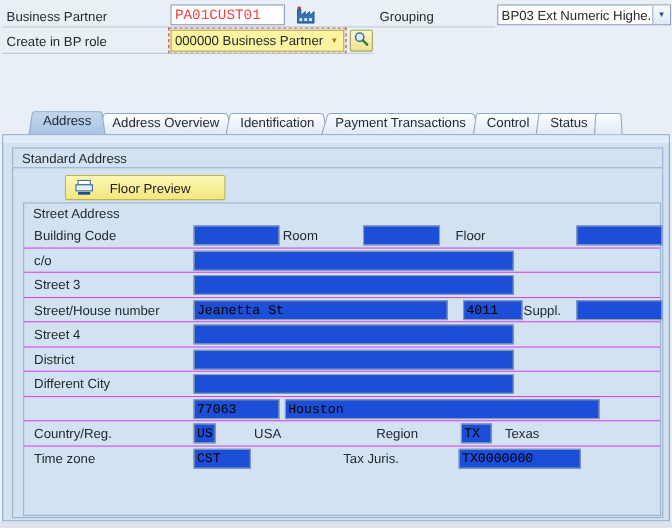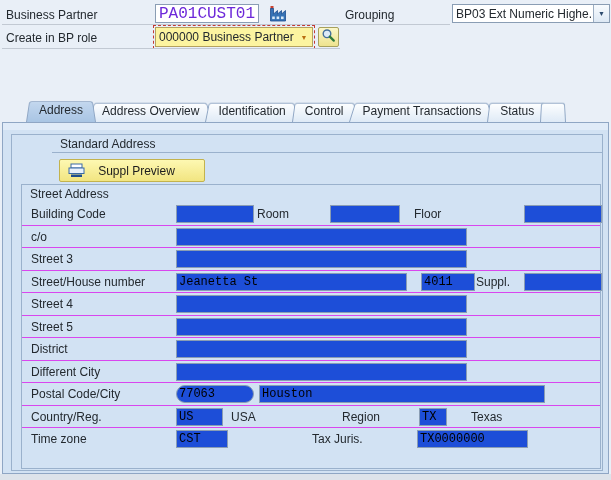"PA01CUST01" .sap-input { color: #6d28d9 -> #ef4444; font-size: 16px -> 13px }
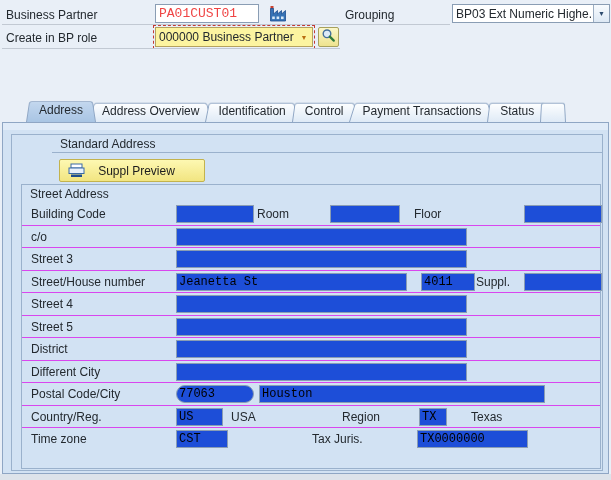"Control" div.tab { order: before "Payment Transactions" -> after "Payment Transactions" }
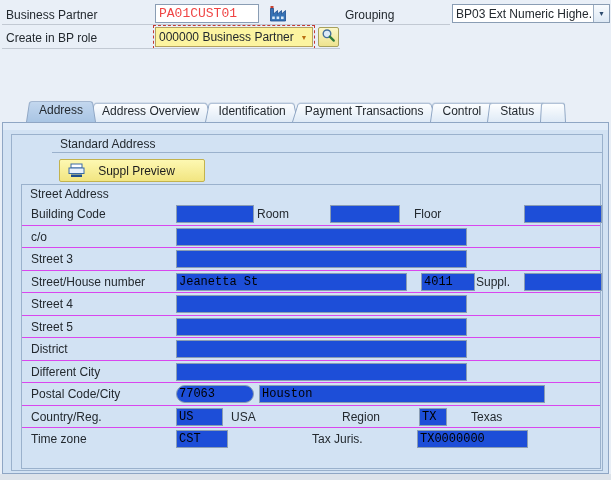"Standard Address" #std-box { padding-left: 40px -> none }
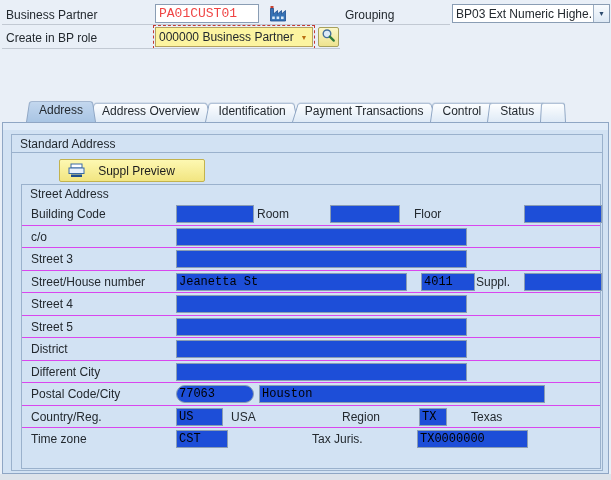"Suppl Preview" span.btn-label { text: Suppl -> Floor }
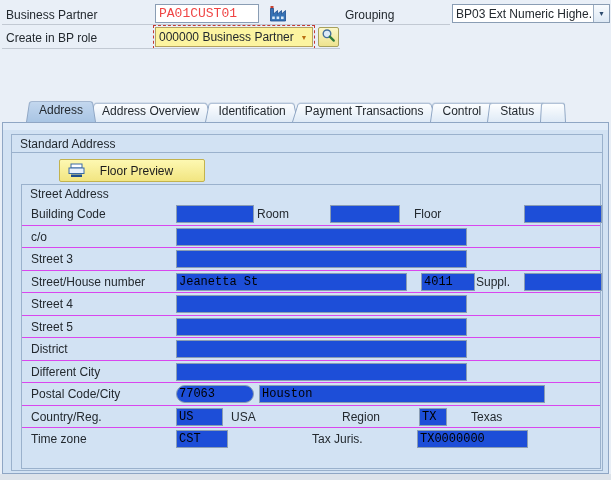"Street 5" div.frow { html: <div> <span>Street 5</span> <input> </div> -> none }
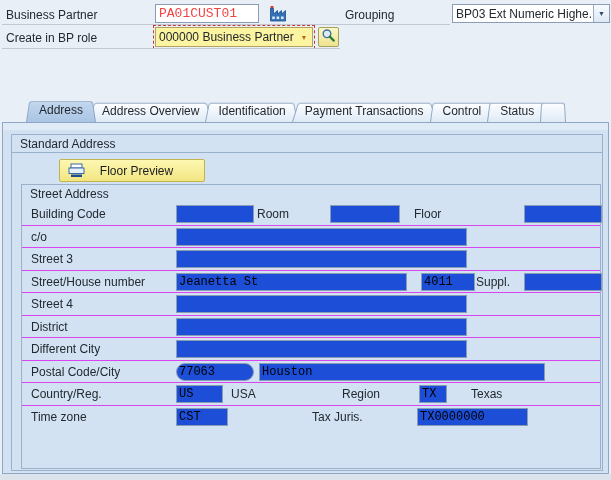"Postal Code/City" span.flabel { html: <span>Postal Code/City</span> -> none }
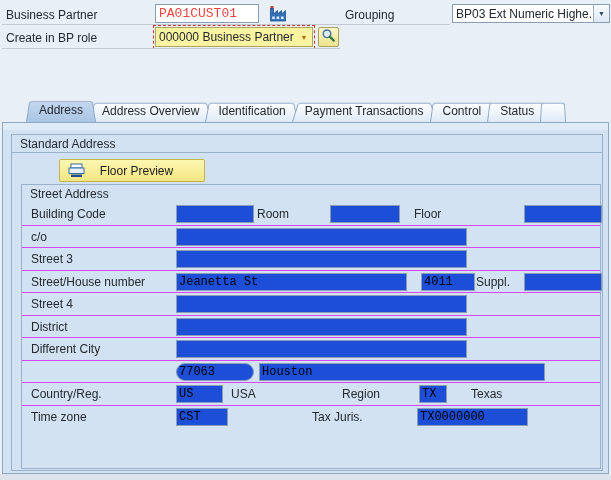"77063" input.finput { border-radius: 9px -> none }
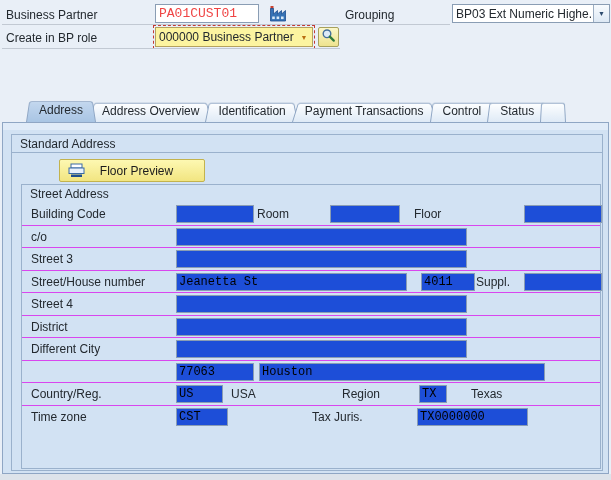"US" input.finput { width: 47px -> 20px }
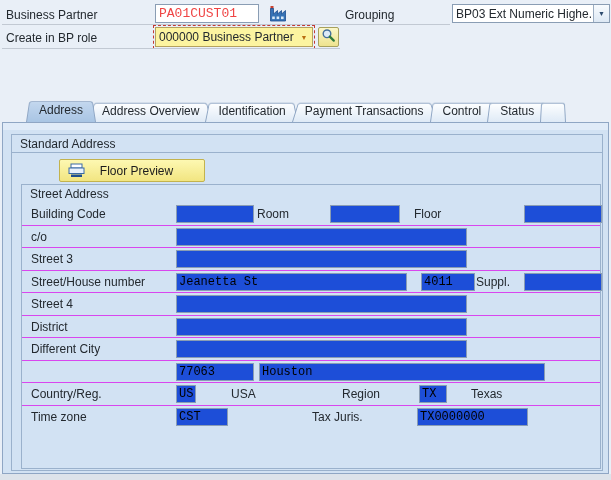"Texas" span.ftext { left: 449px -> 437px }
